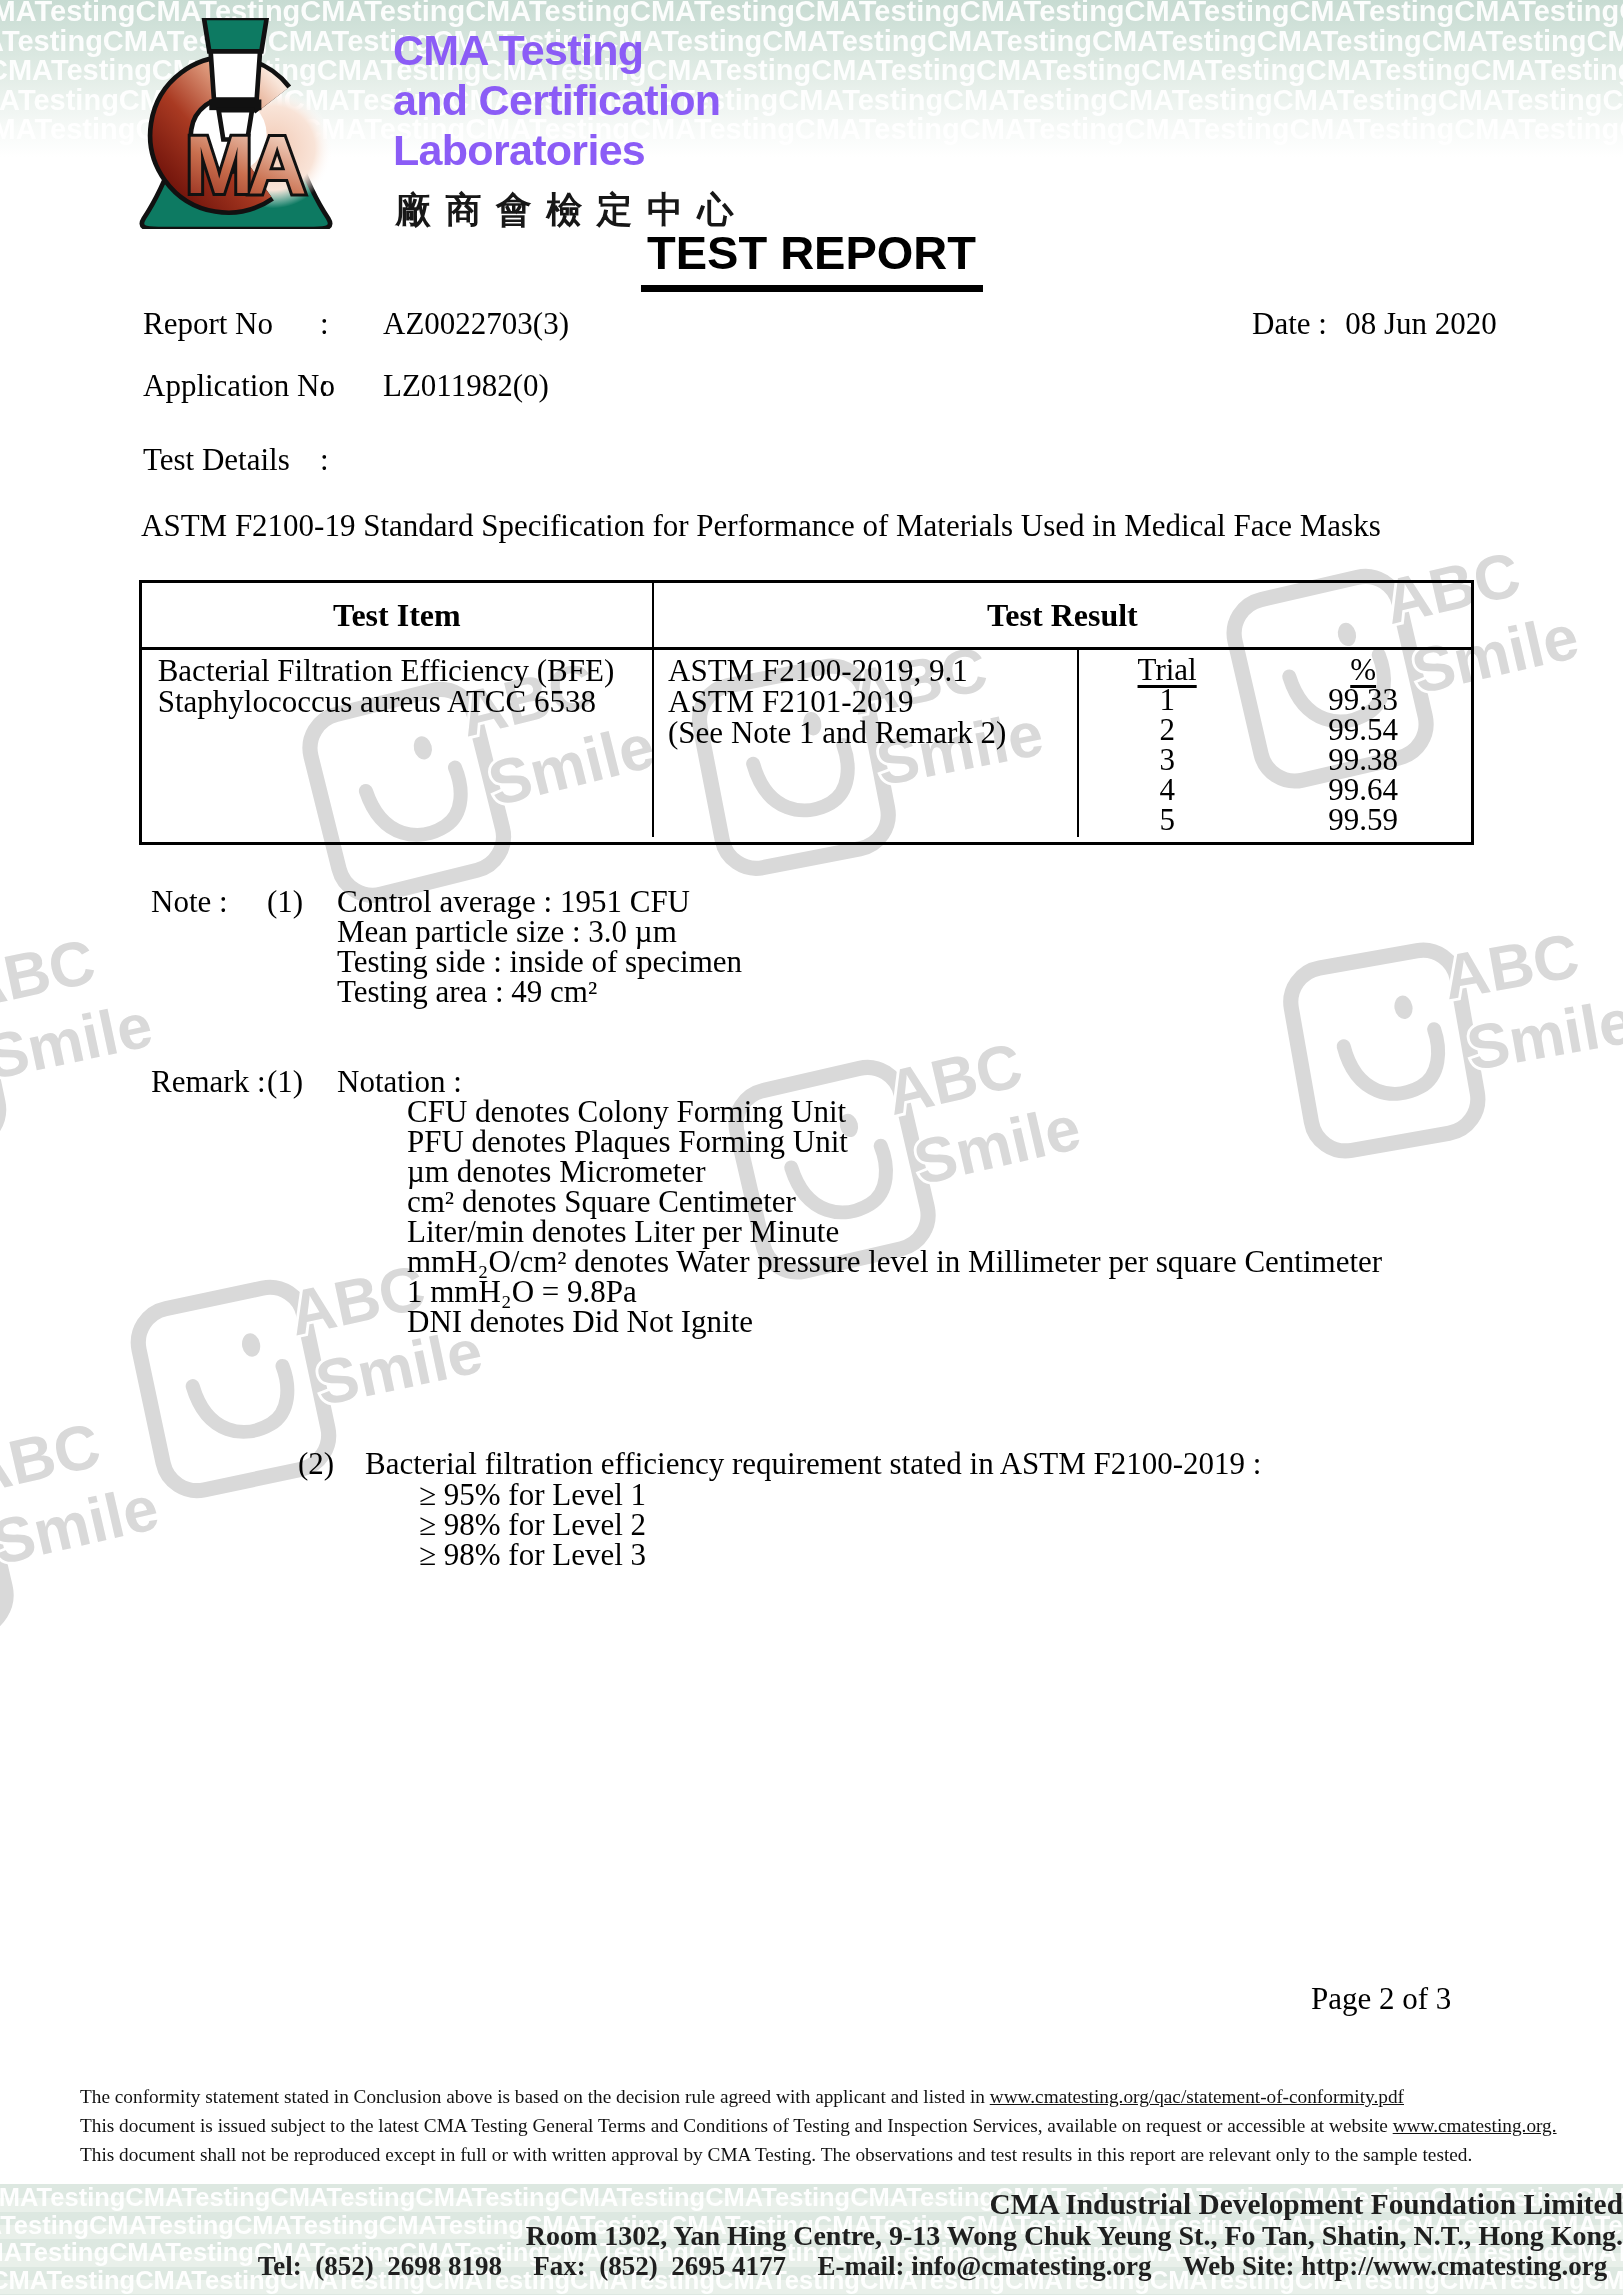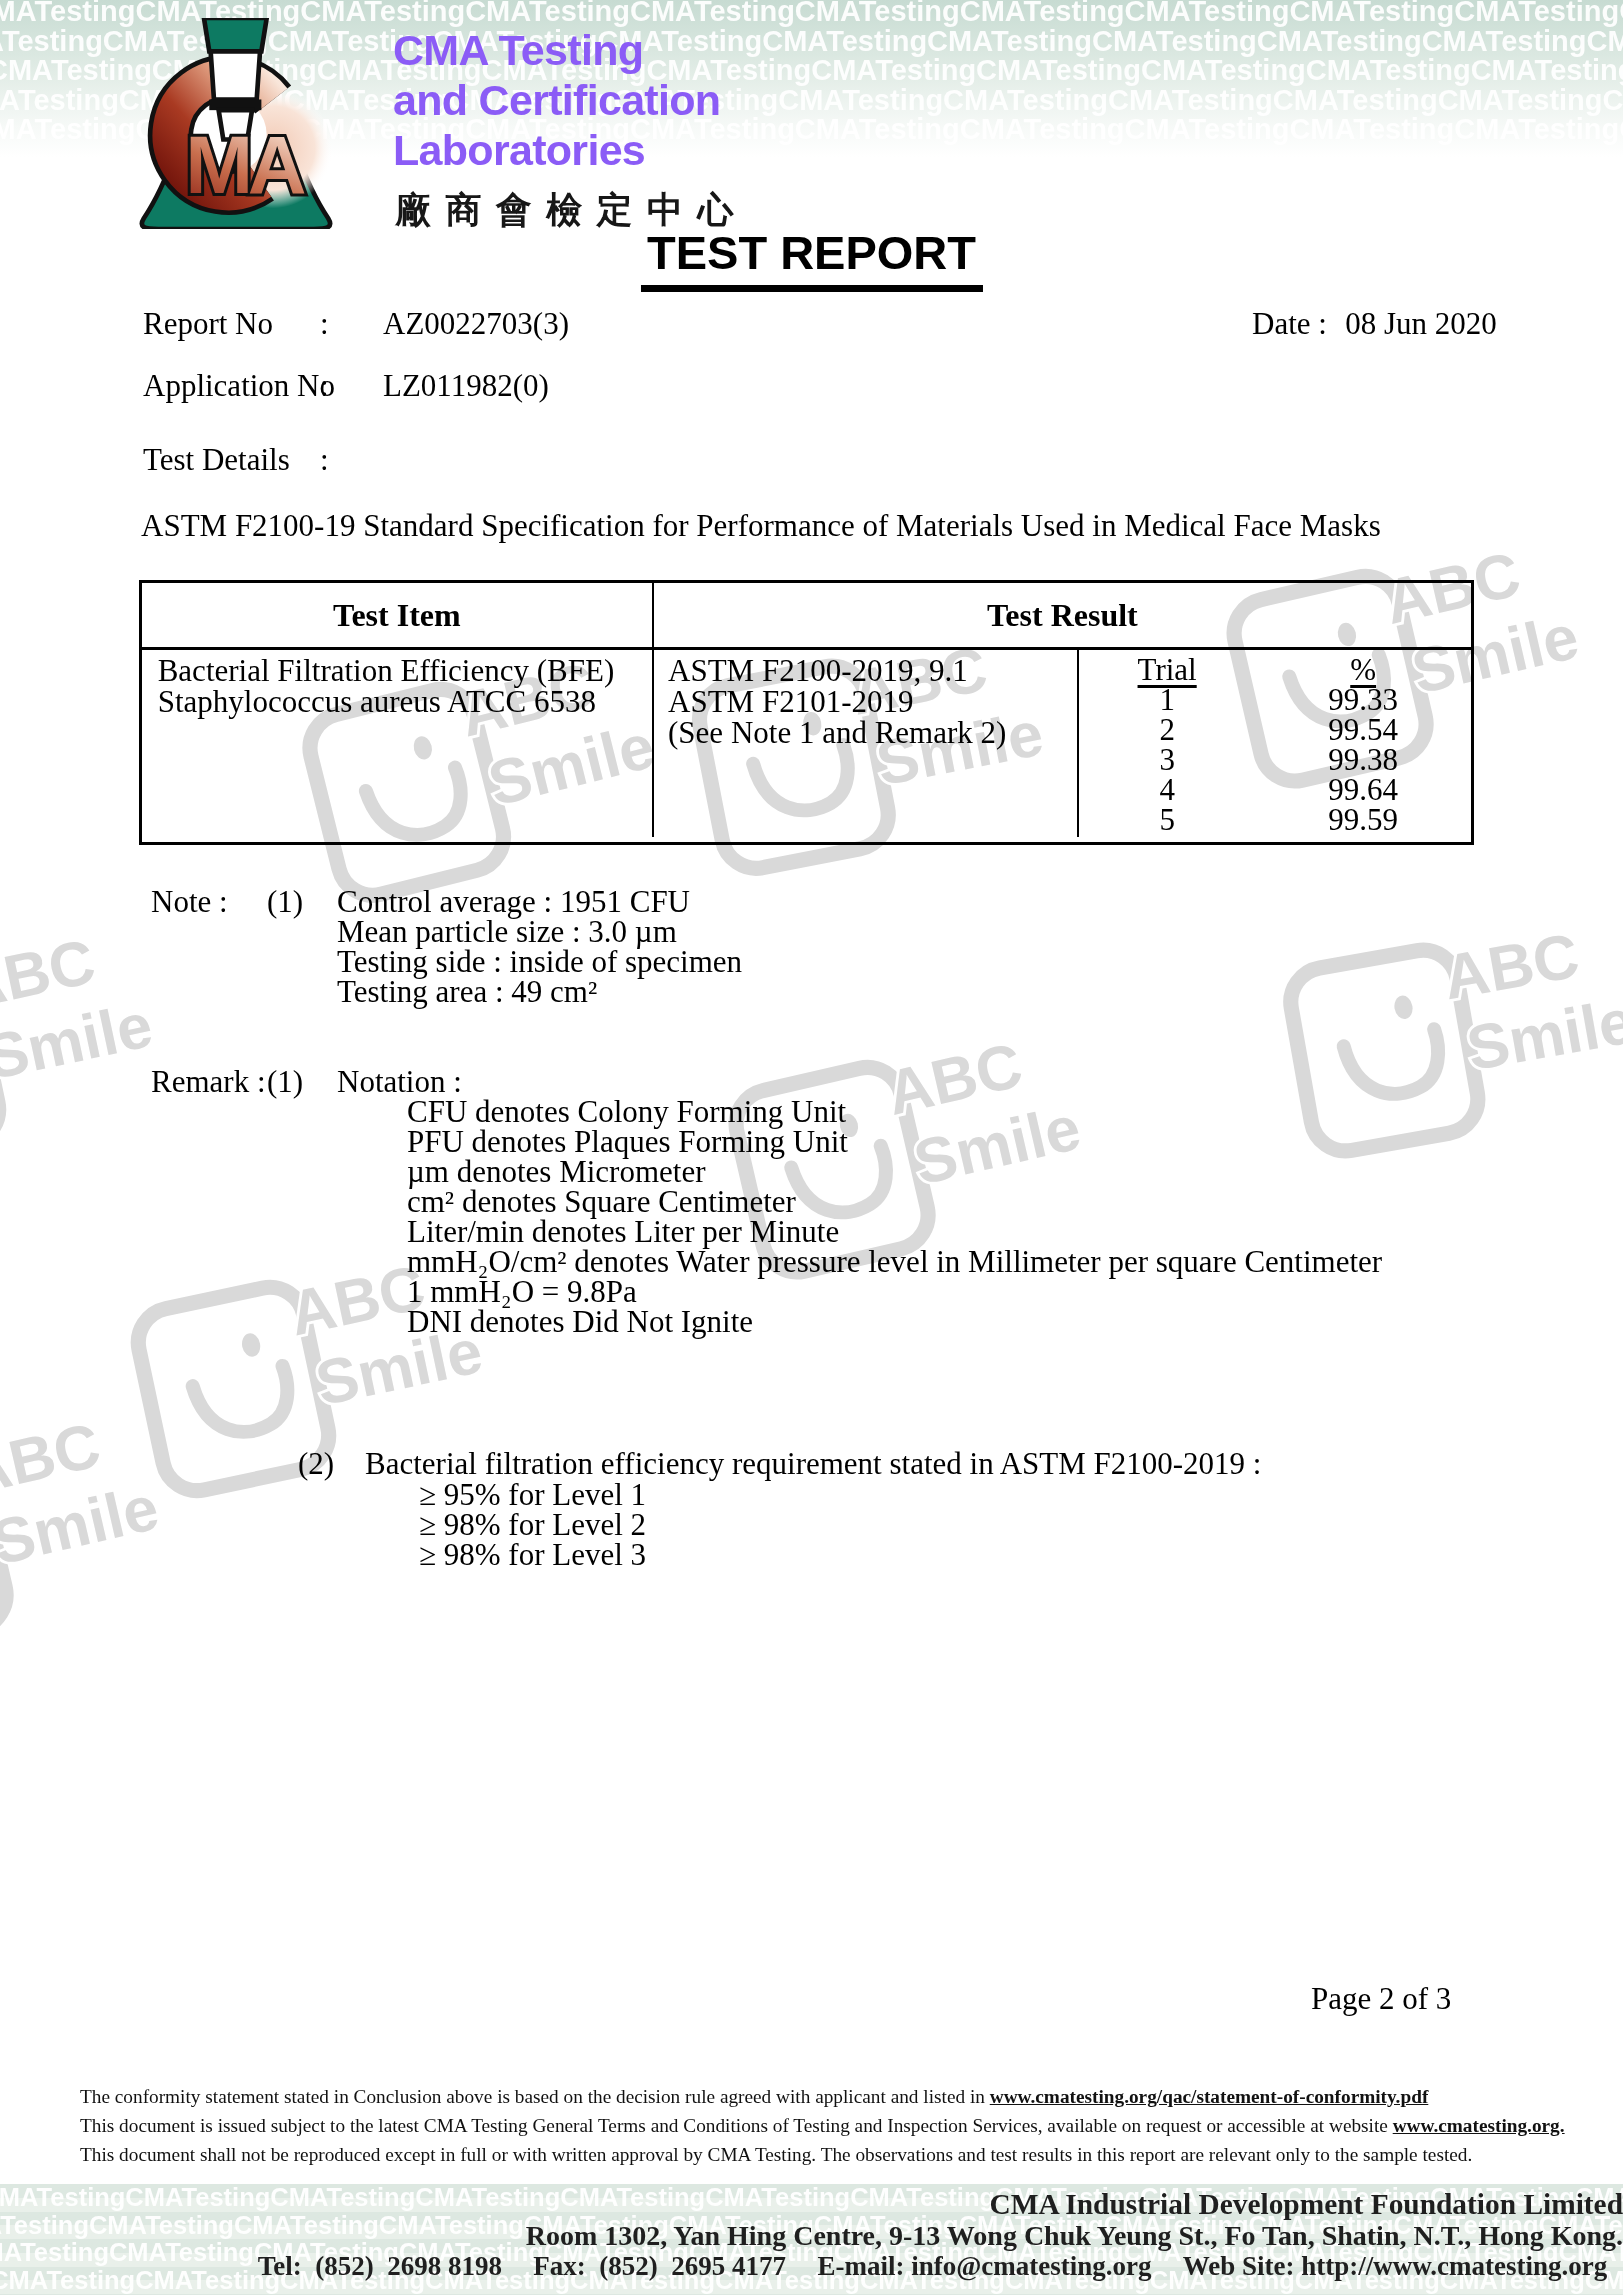"www.cmatesting.org/qac/statement-of-conf" .legal u { font-weight: bold -> none }
